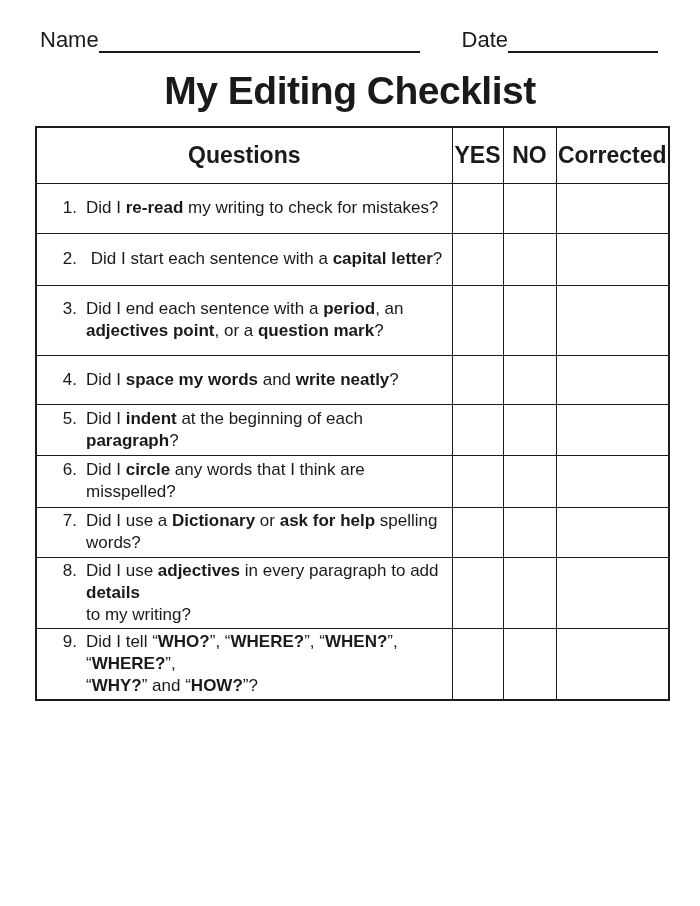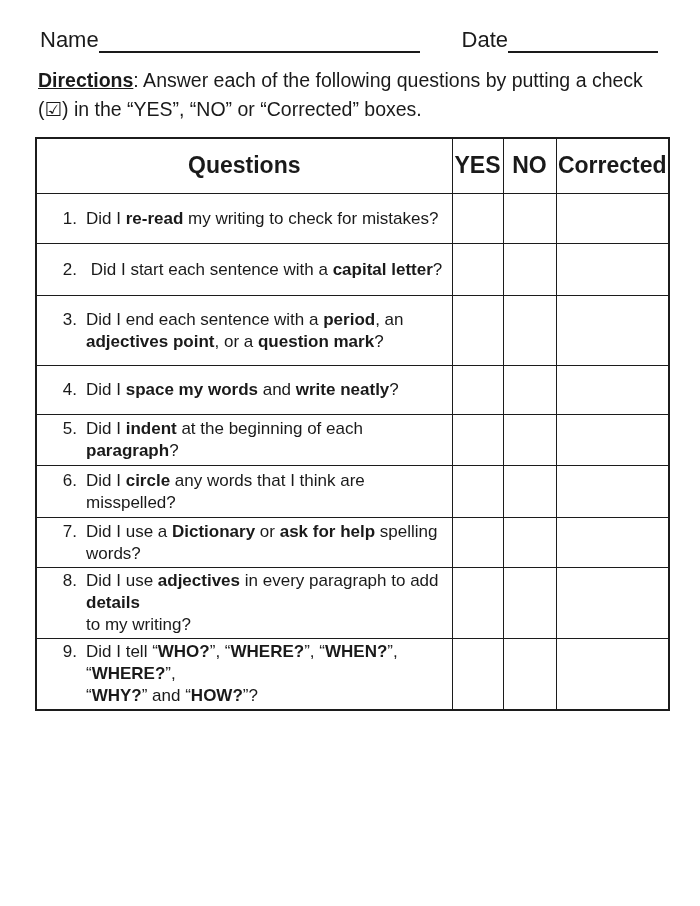"My Editing Checklist" div.title { html: none -> <div>My Editing Checklist</div> }
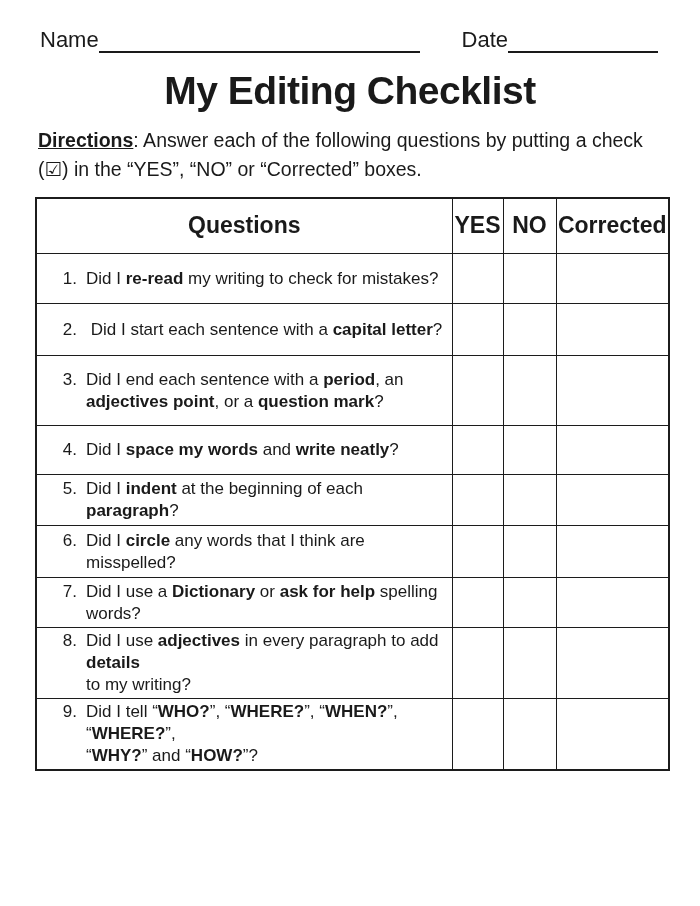"Directions: Answer each of the" div.directions { html: <div><b>Directions</b><span>: Answer each of the following questions by putting a check (</span><span>☑</span><span>) in the “YES”, “NO” or “Corrected” boxes.</span></div> -> none }
